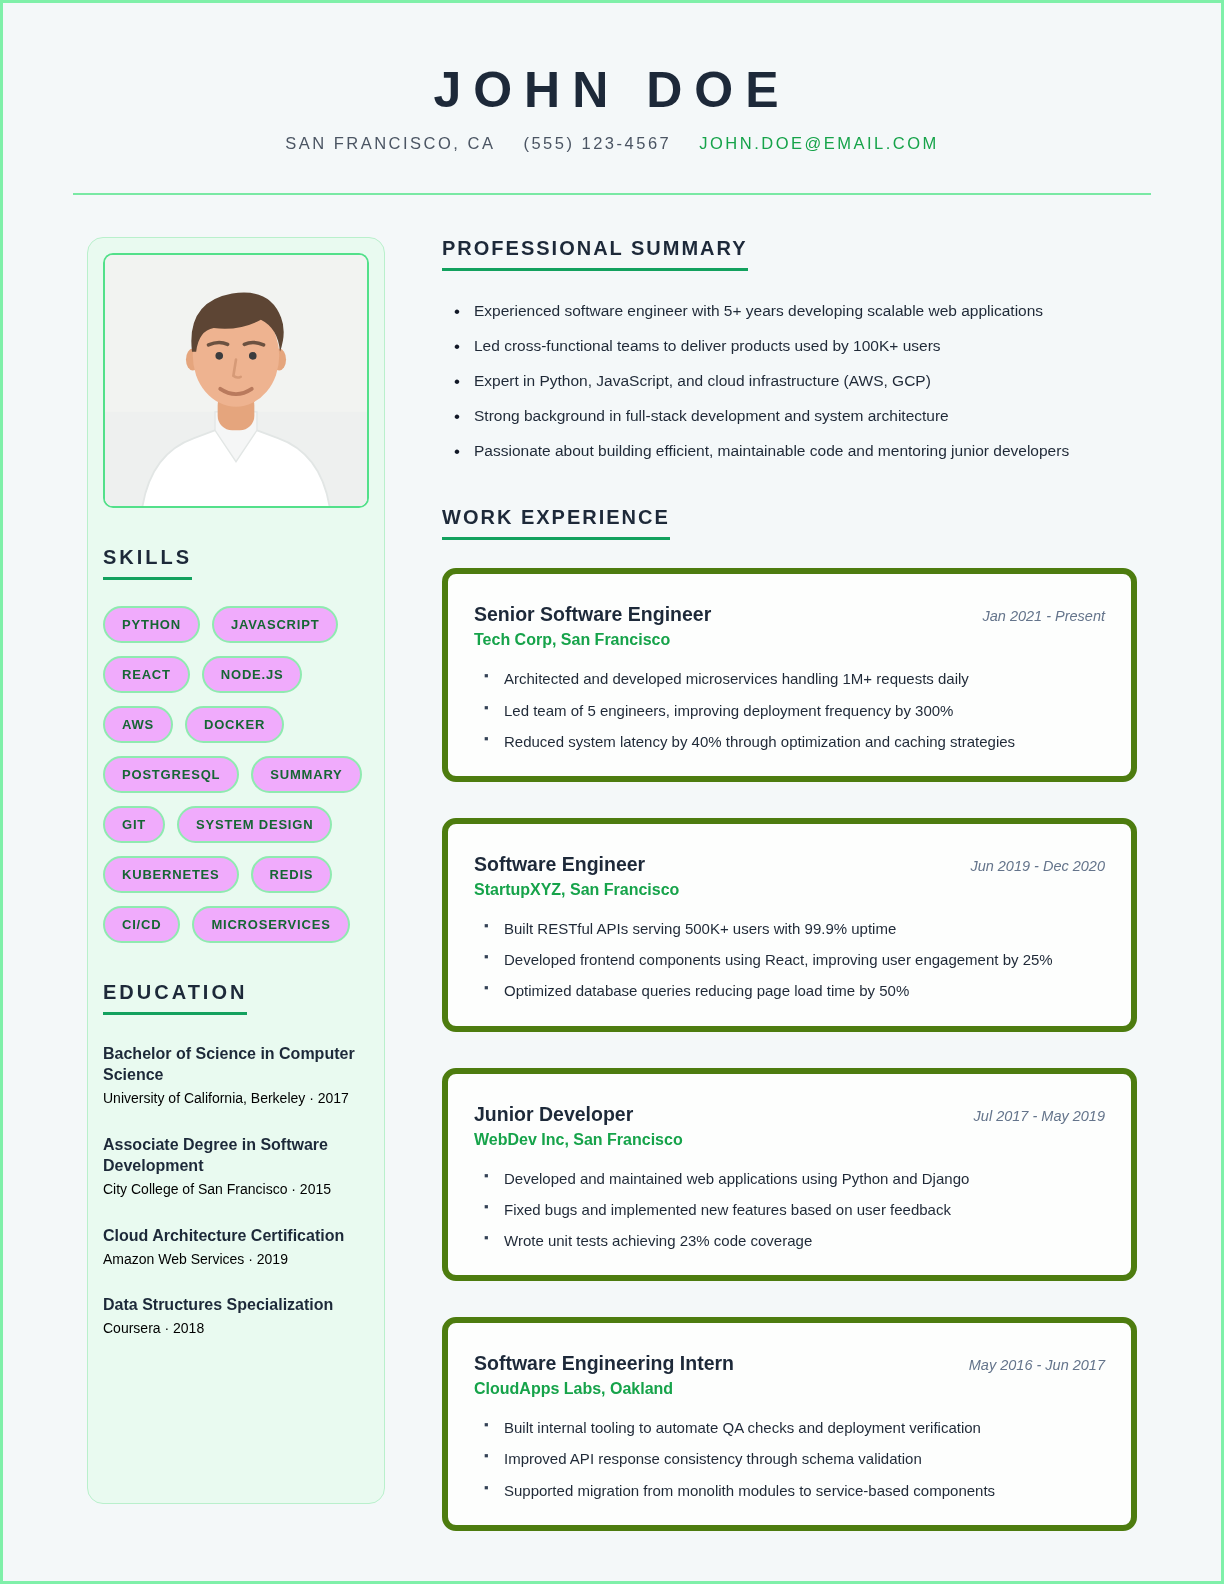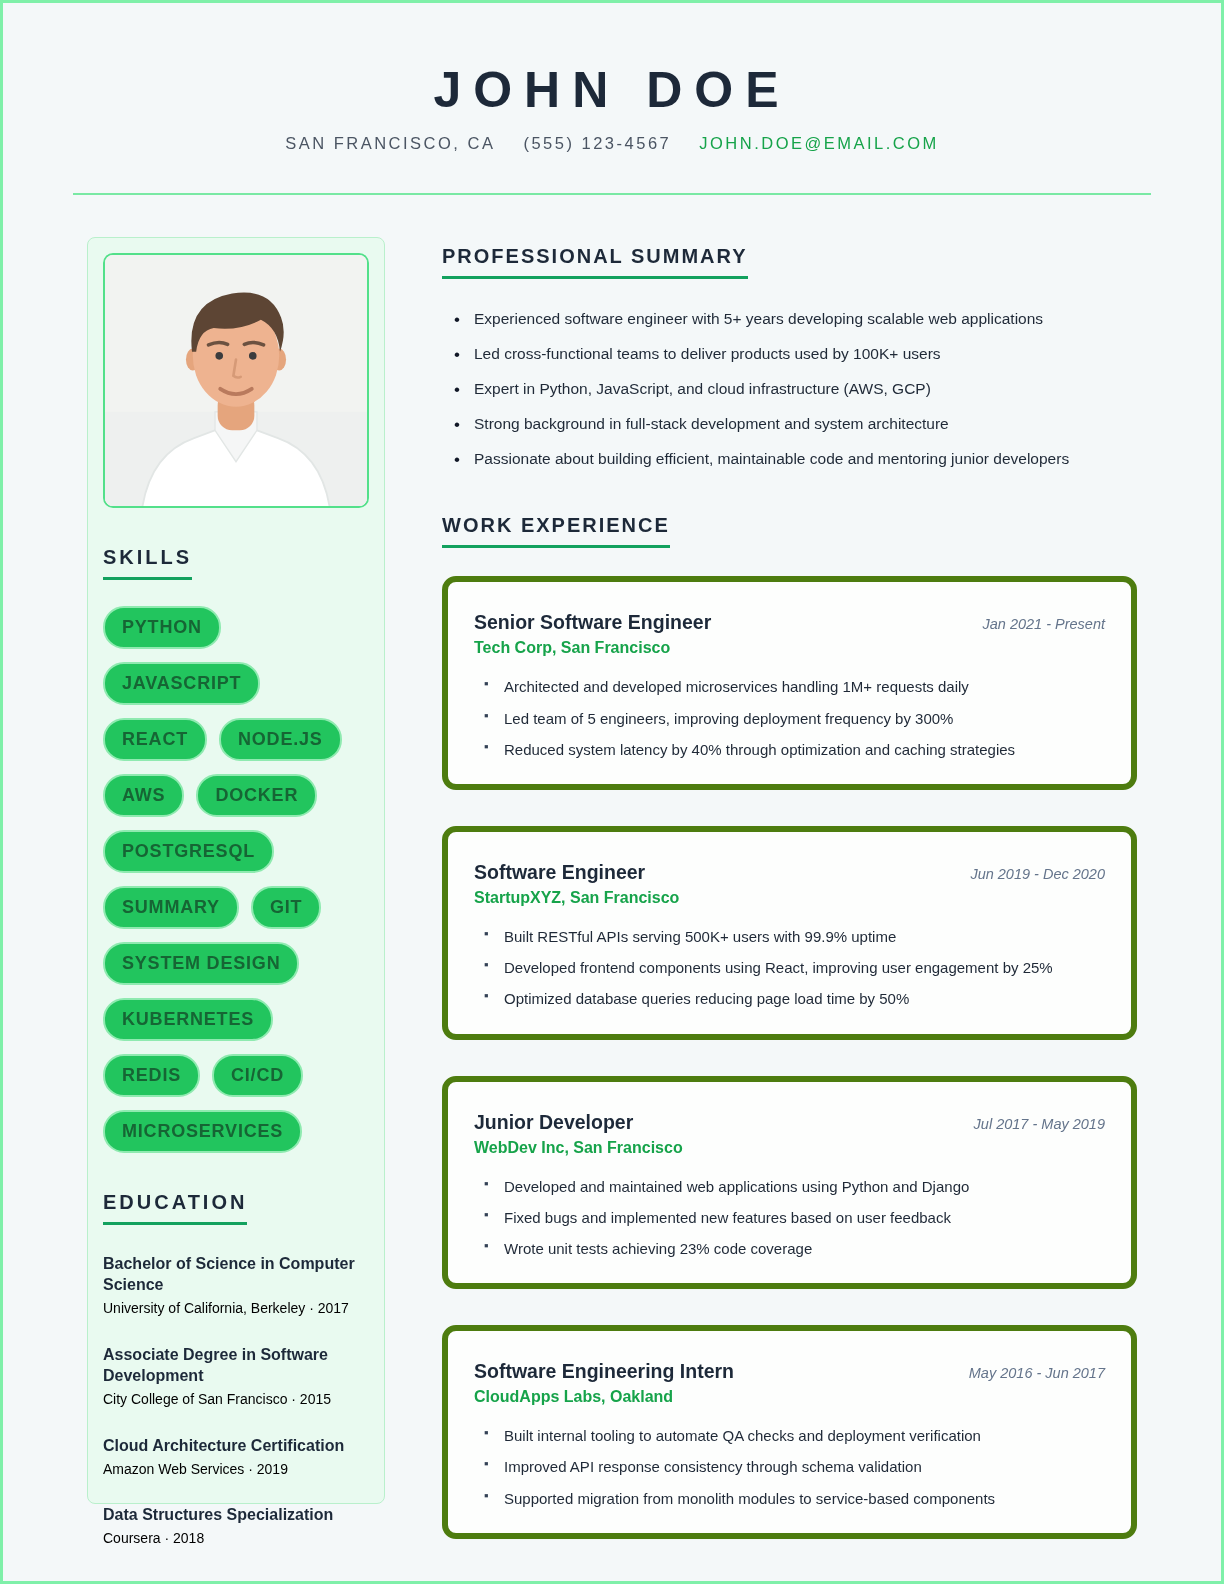"PROFESSIONAL SUMMARY" .main { margin-top: 8px -> none }
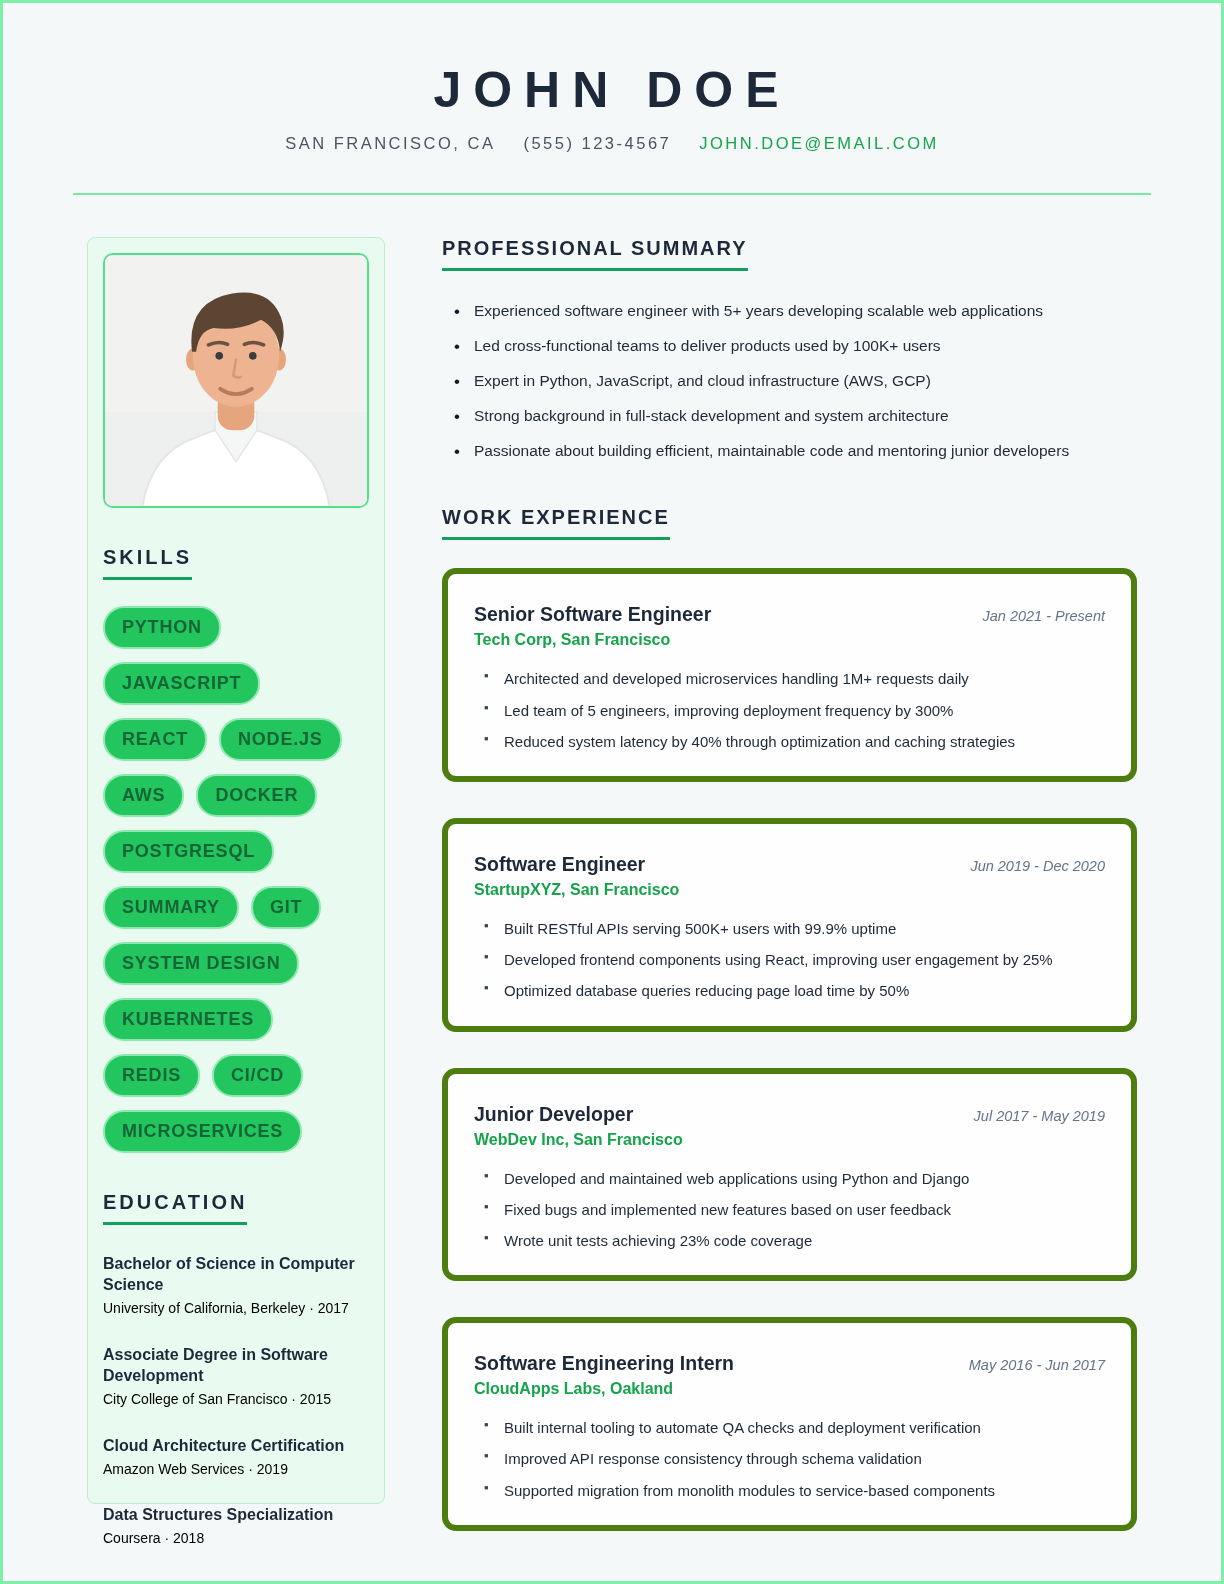"SKILLS" .sidebar { border-radius: 8px -> 16px }
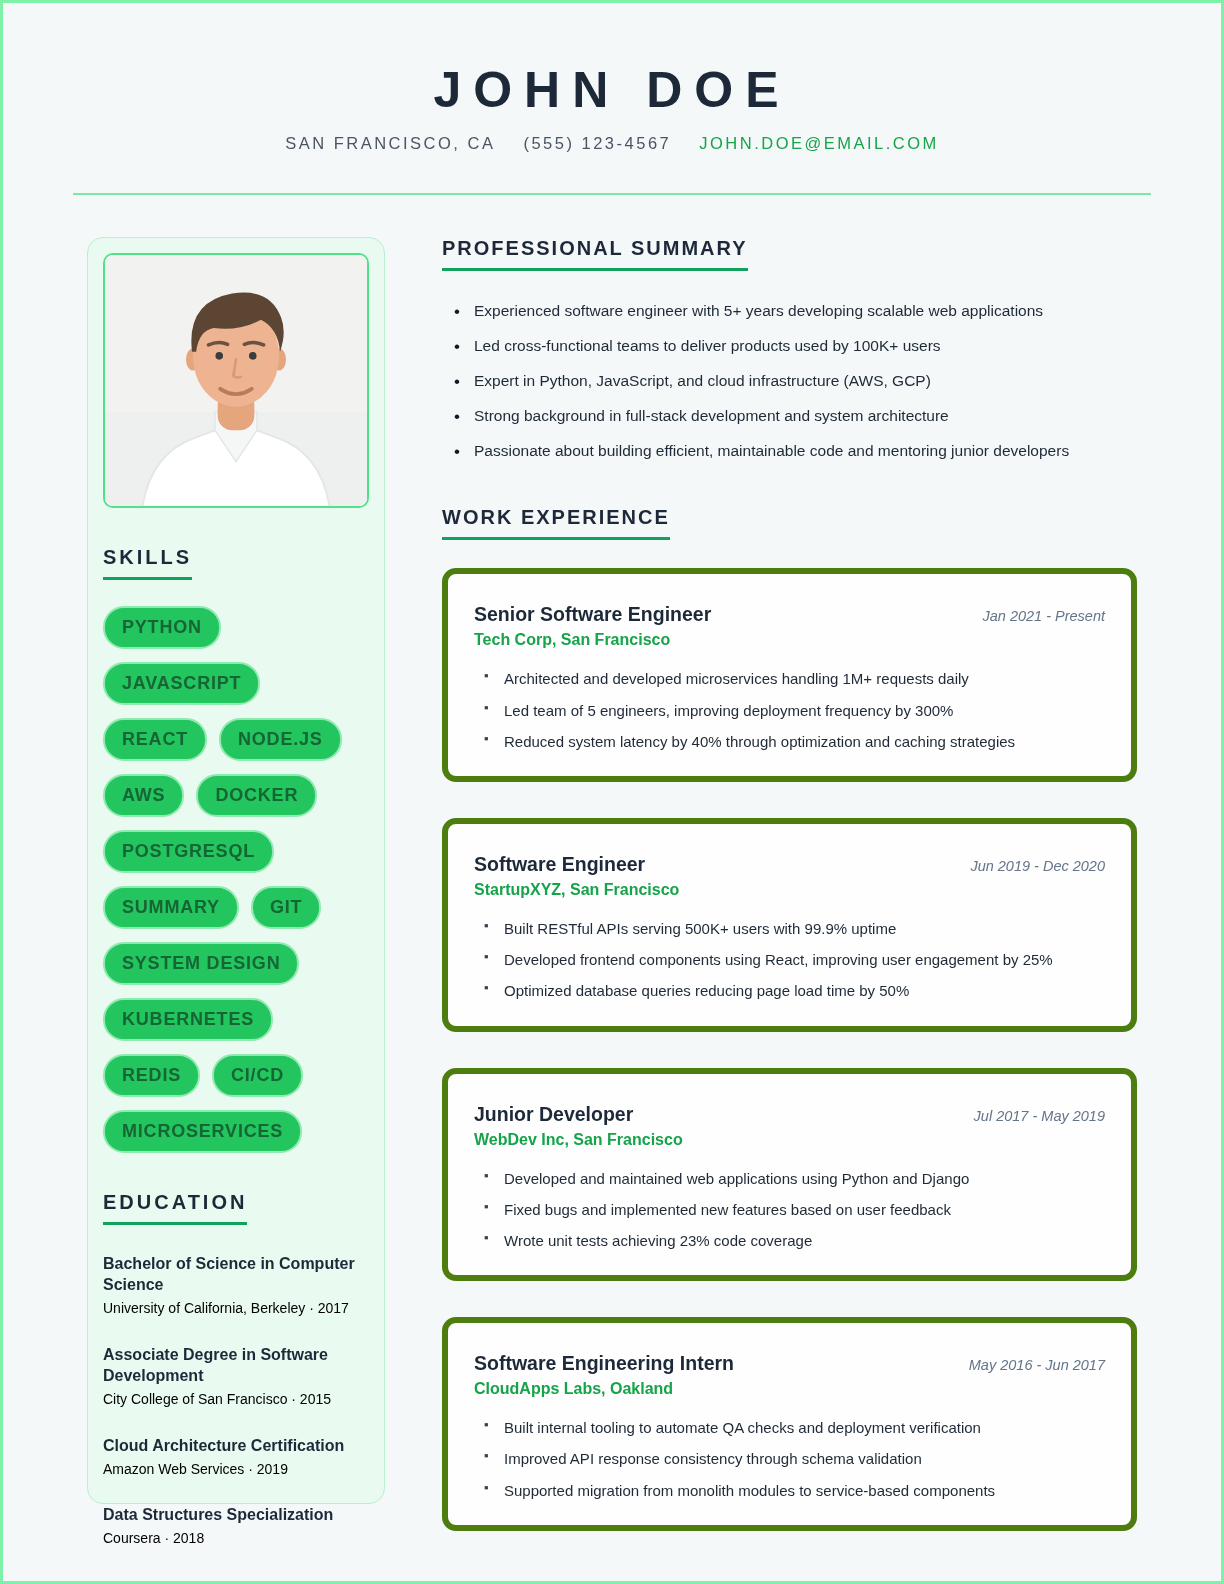"PYTHON" .pill { background: #22c55e -> #f0abfc; font-size: 18px -> 13px }
